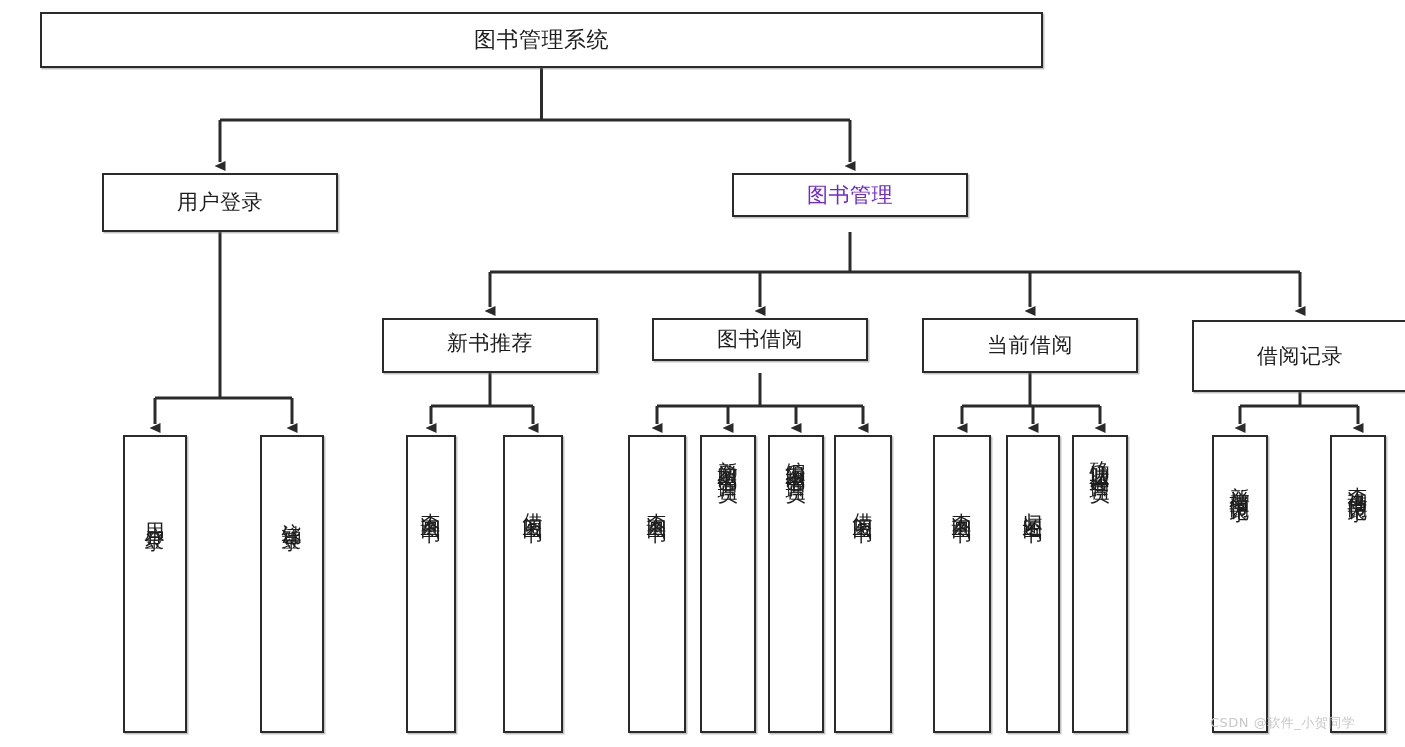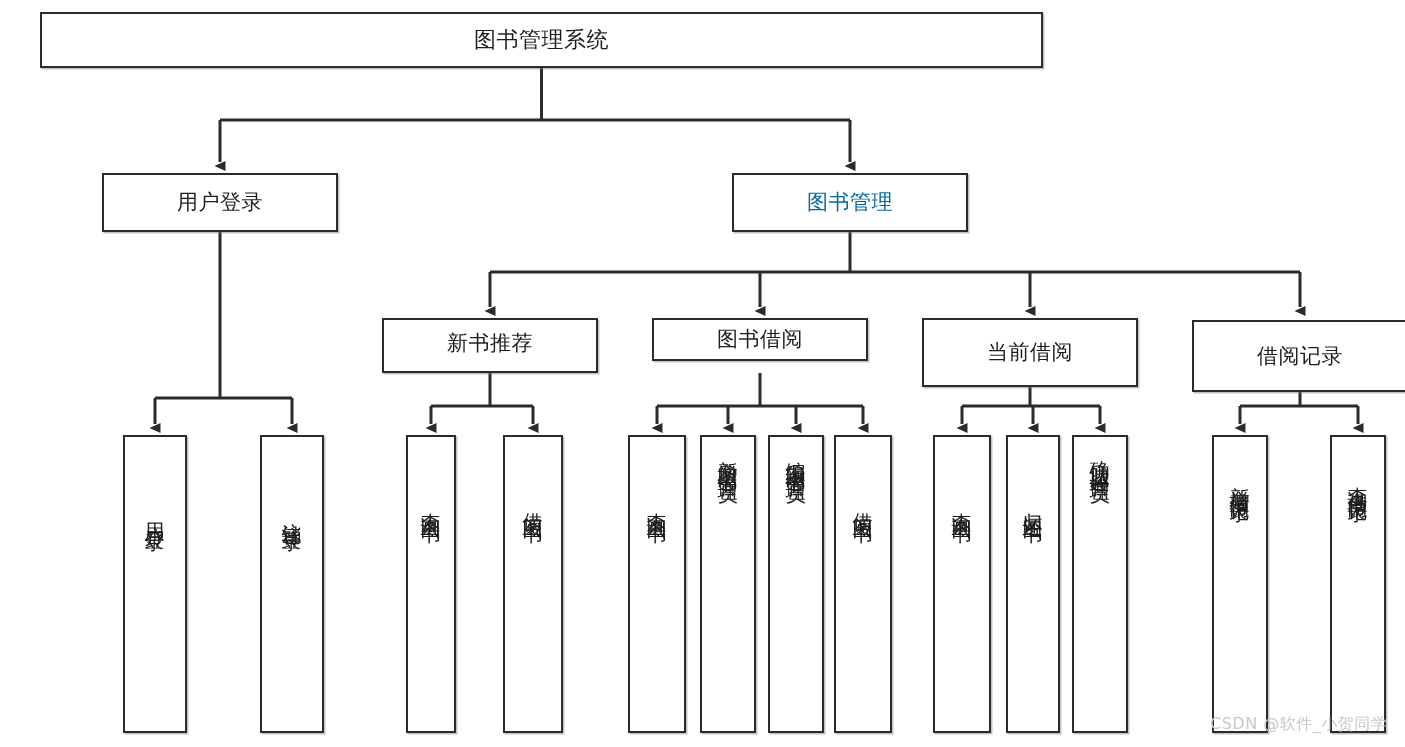"图书管理" div.node { color: #0369a1 -> #6d28d9; height: 59px -> 44px }
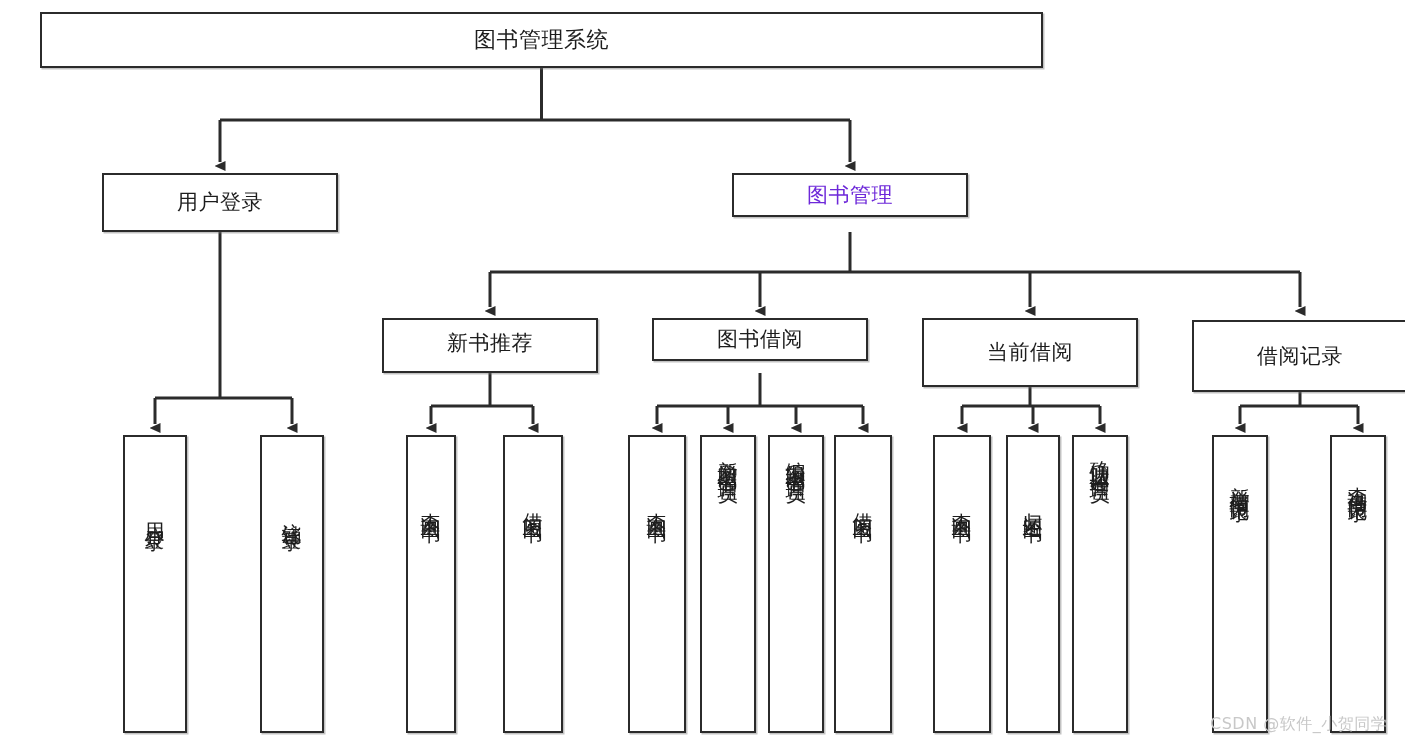"当前借阅" div.node { height: 69px -> 55px }
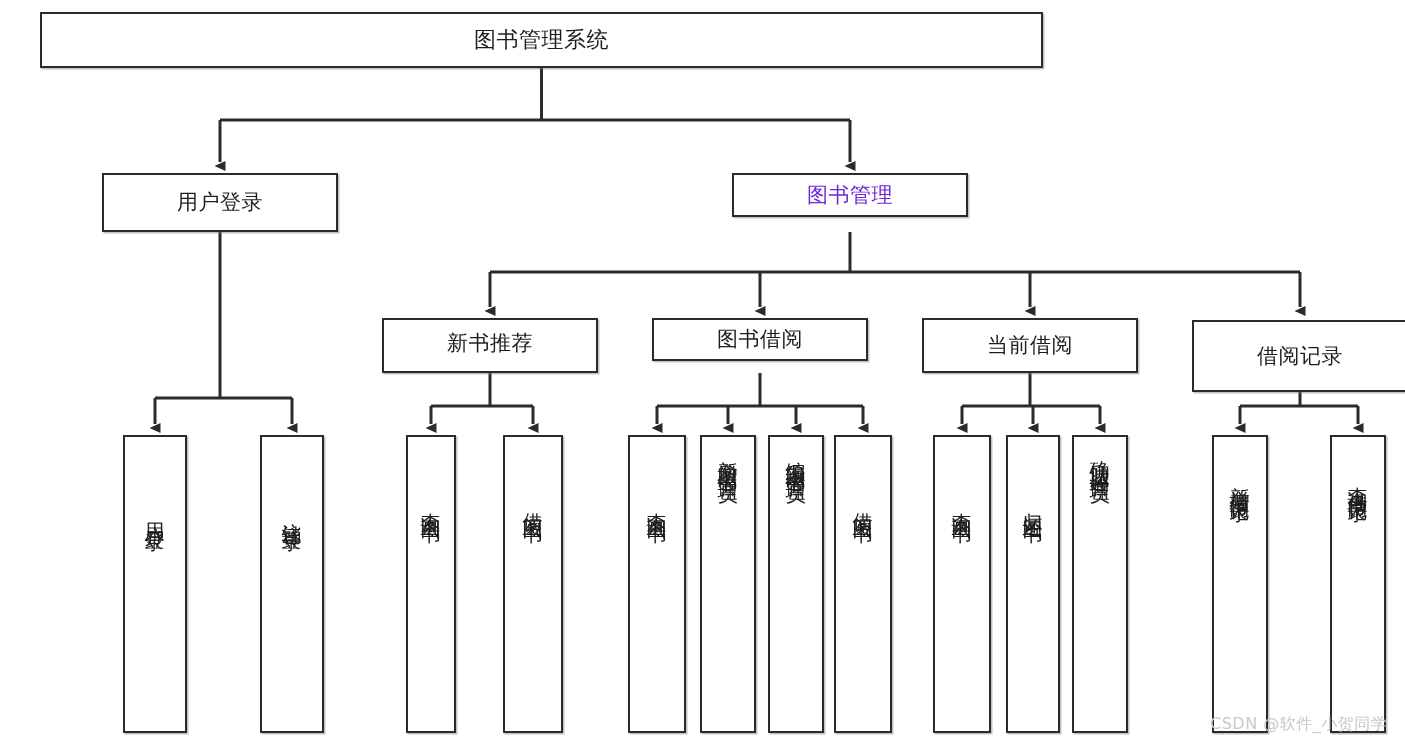"CSDN @软件_小贺同学" #watermark { font-size: 16px -> 13px }
